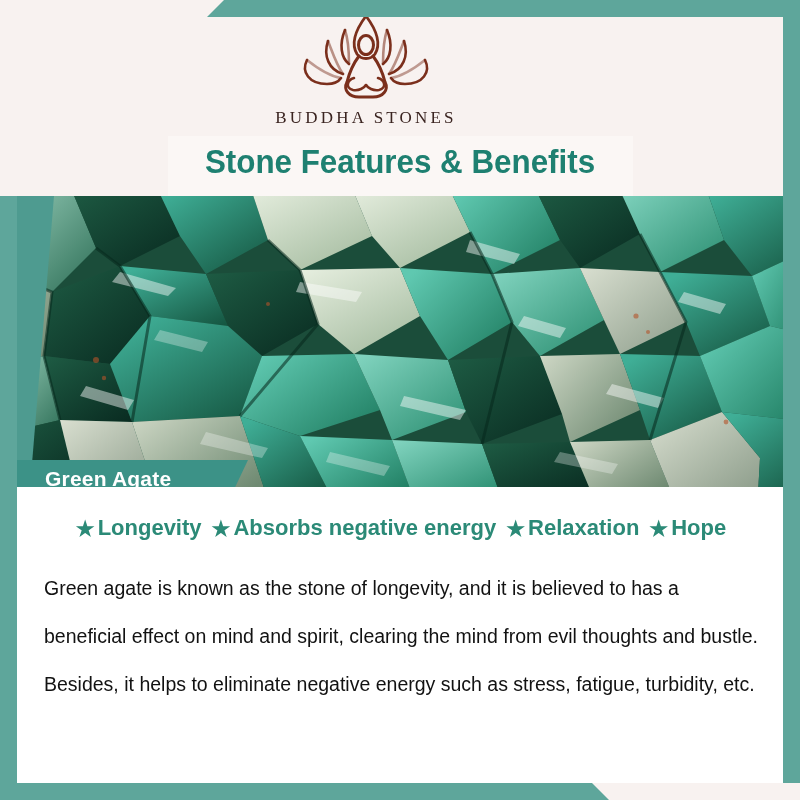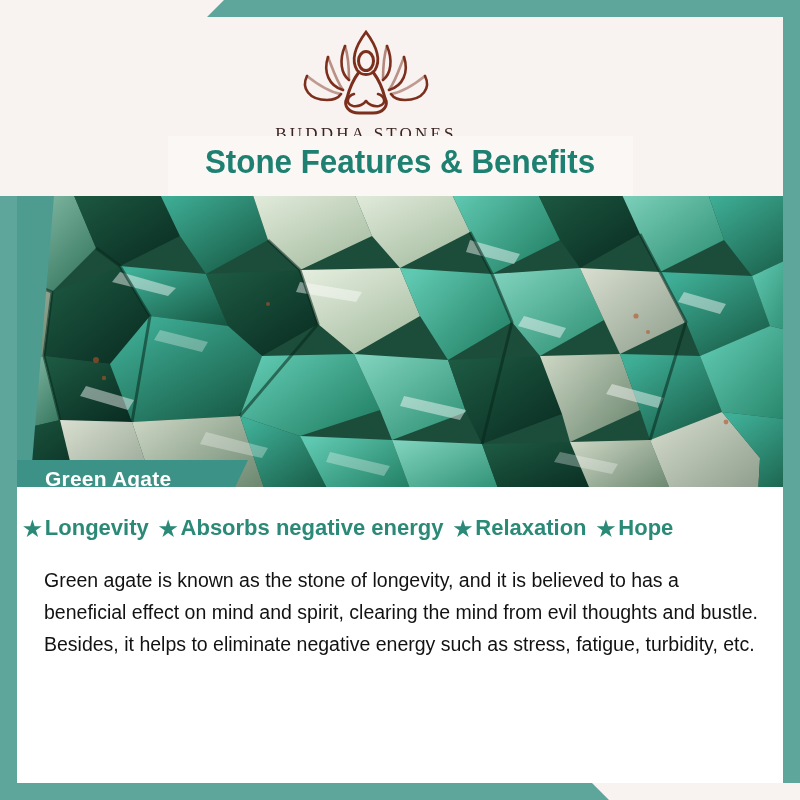"BUDDHA STONES" .logo-wrap { top: 24px -> 8px }
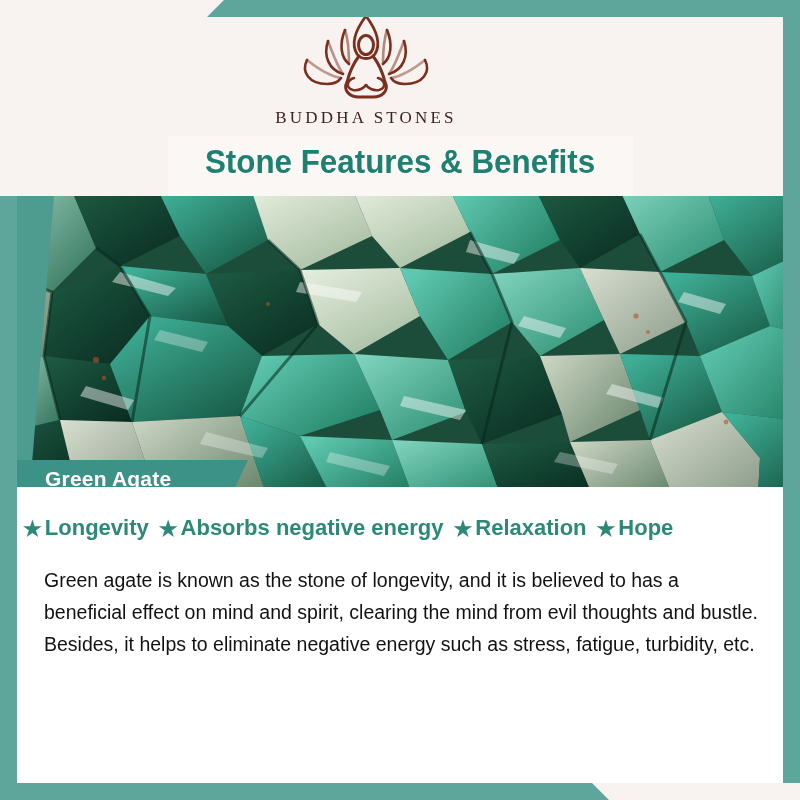"★ Longevity ★ Absorbs negative" .benefits { text-align: none -> center }
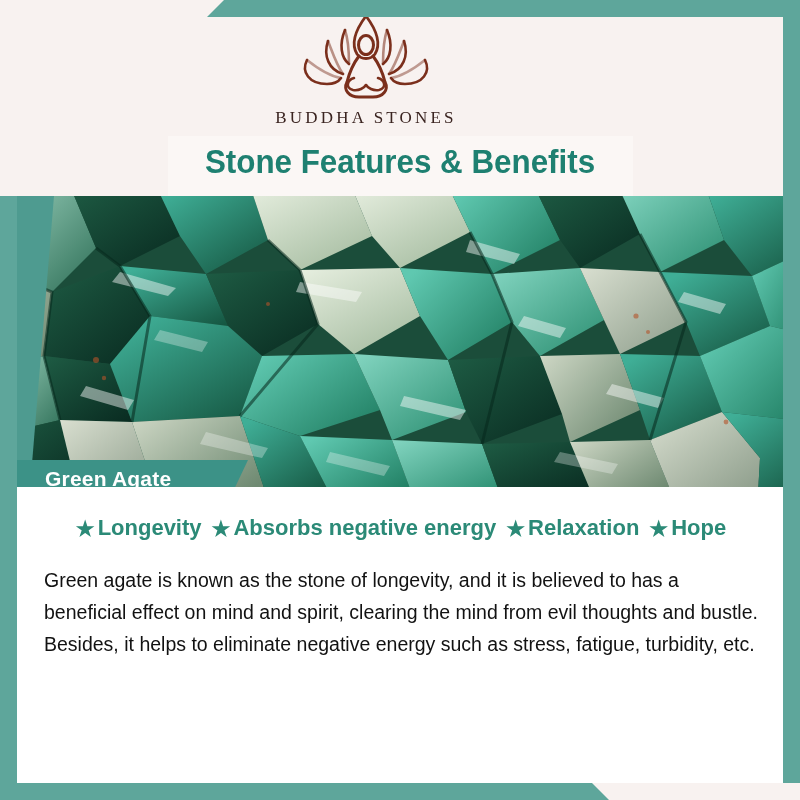"Green agate is known as" .desc { line-height: 32px -> 48px }
